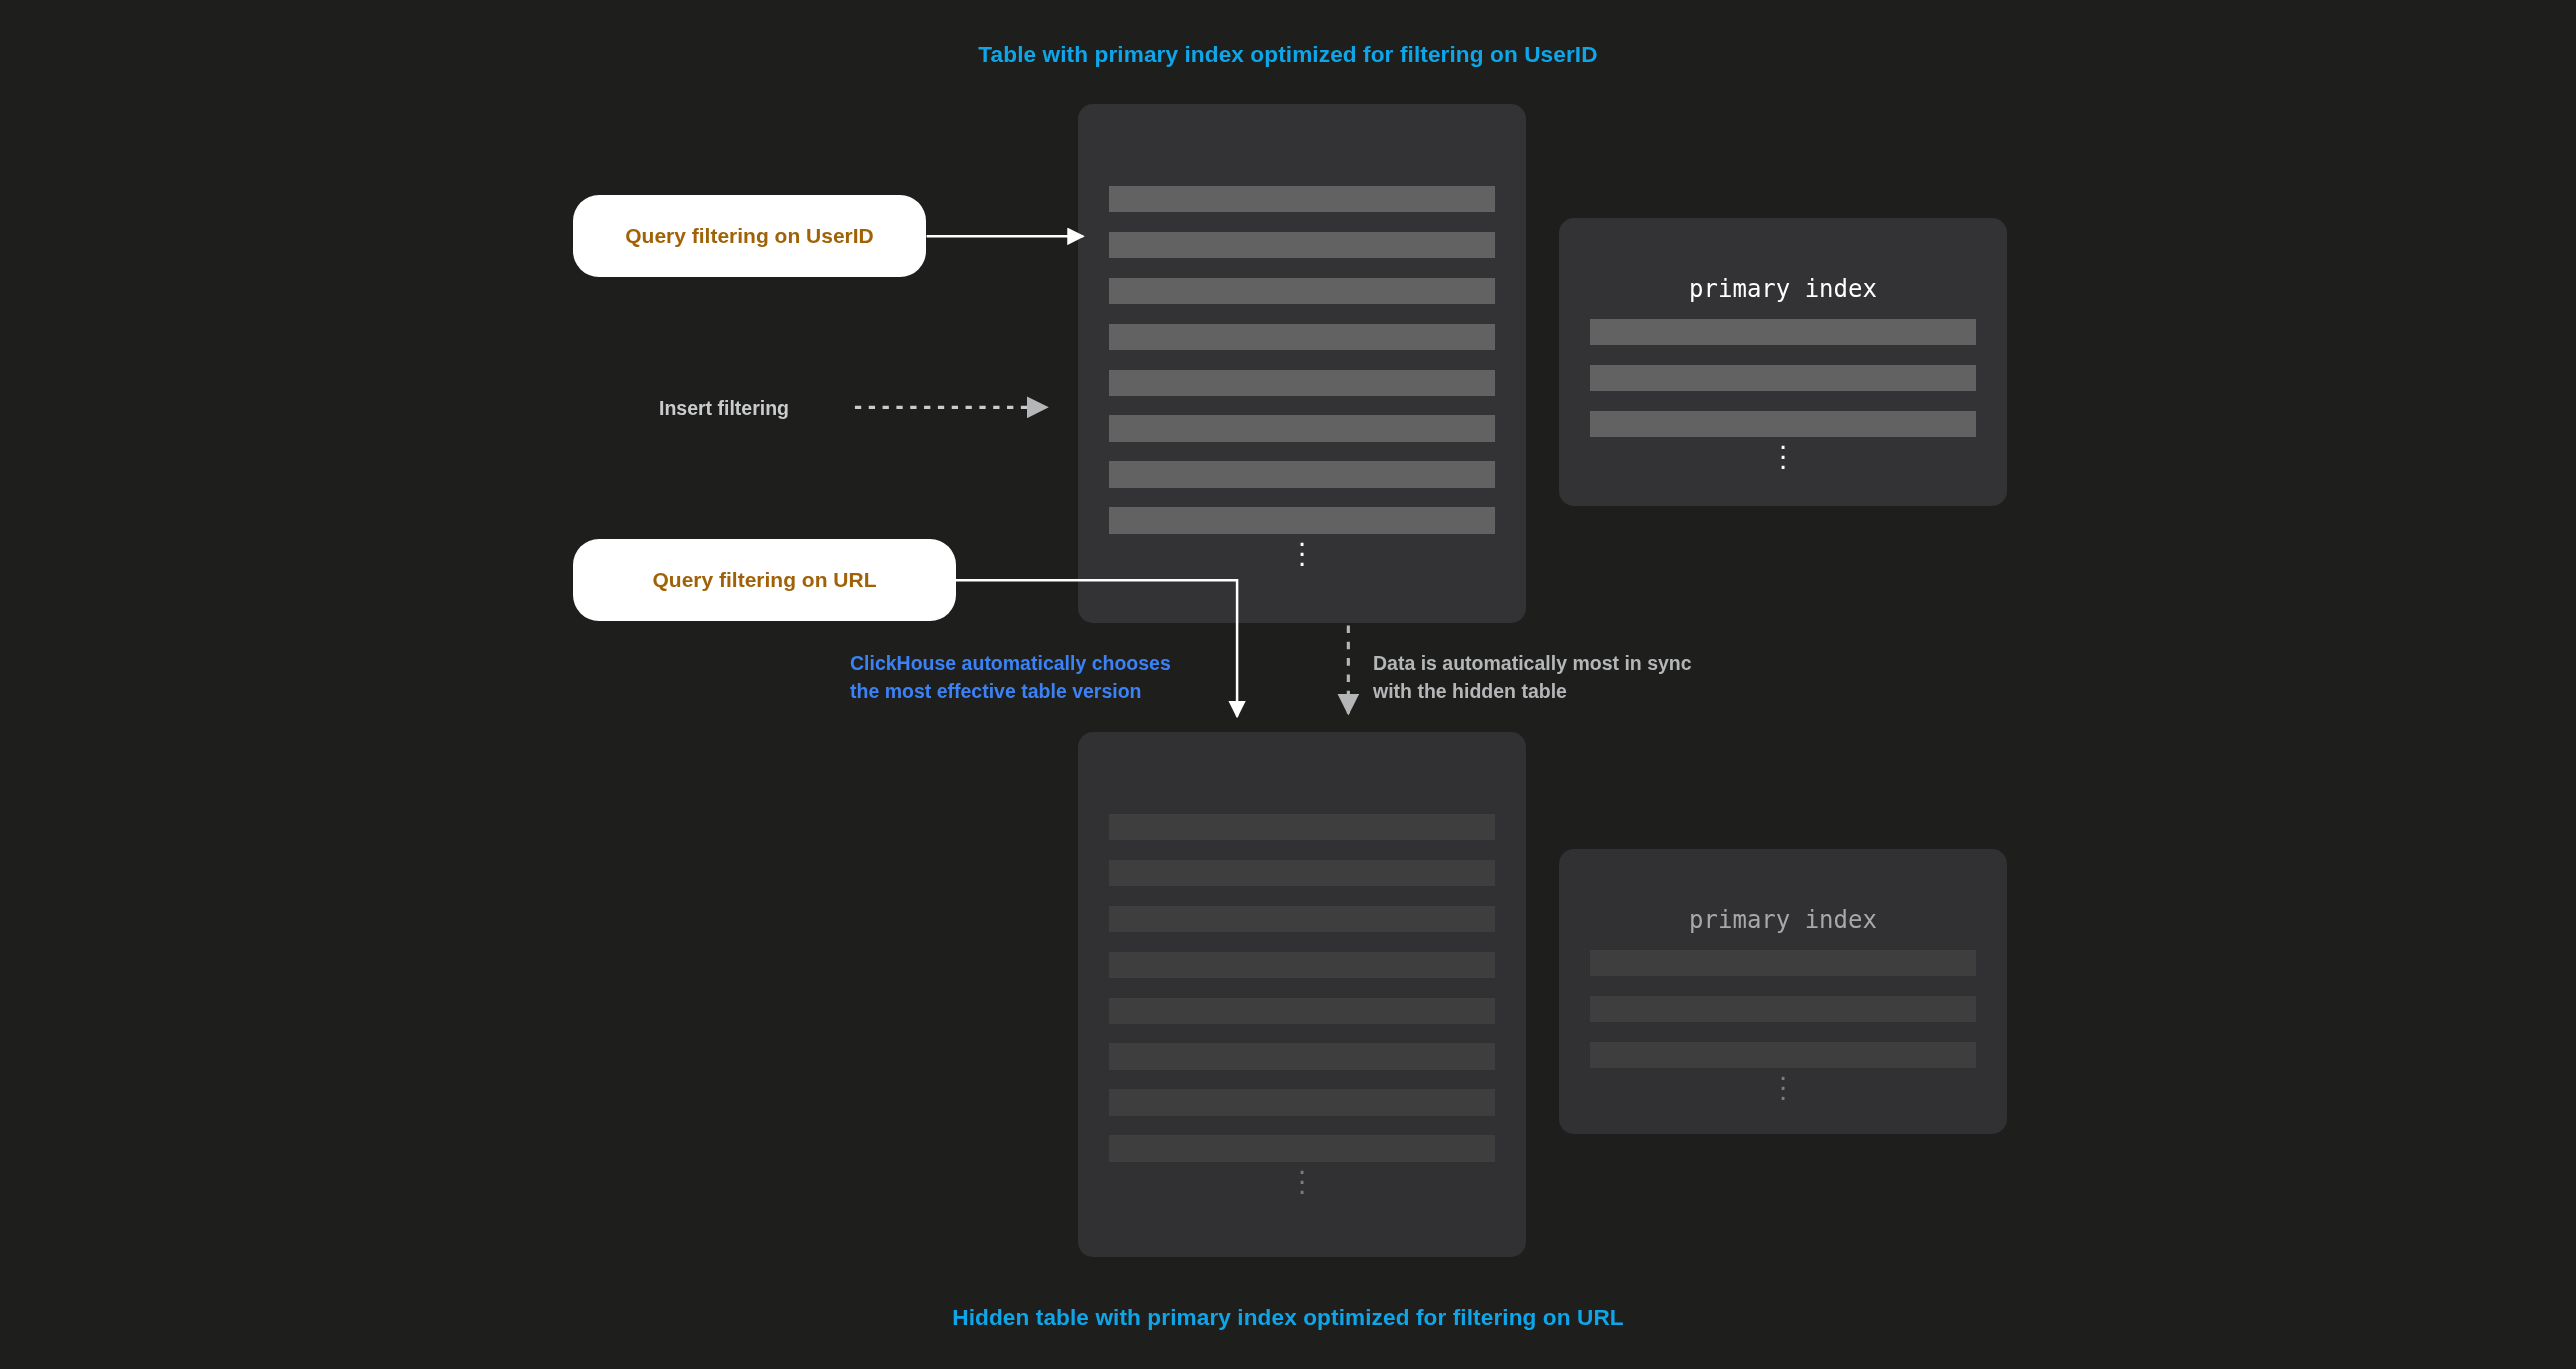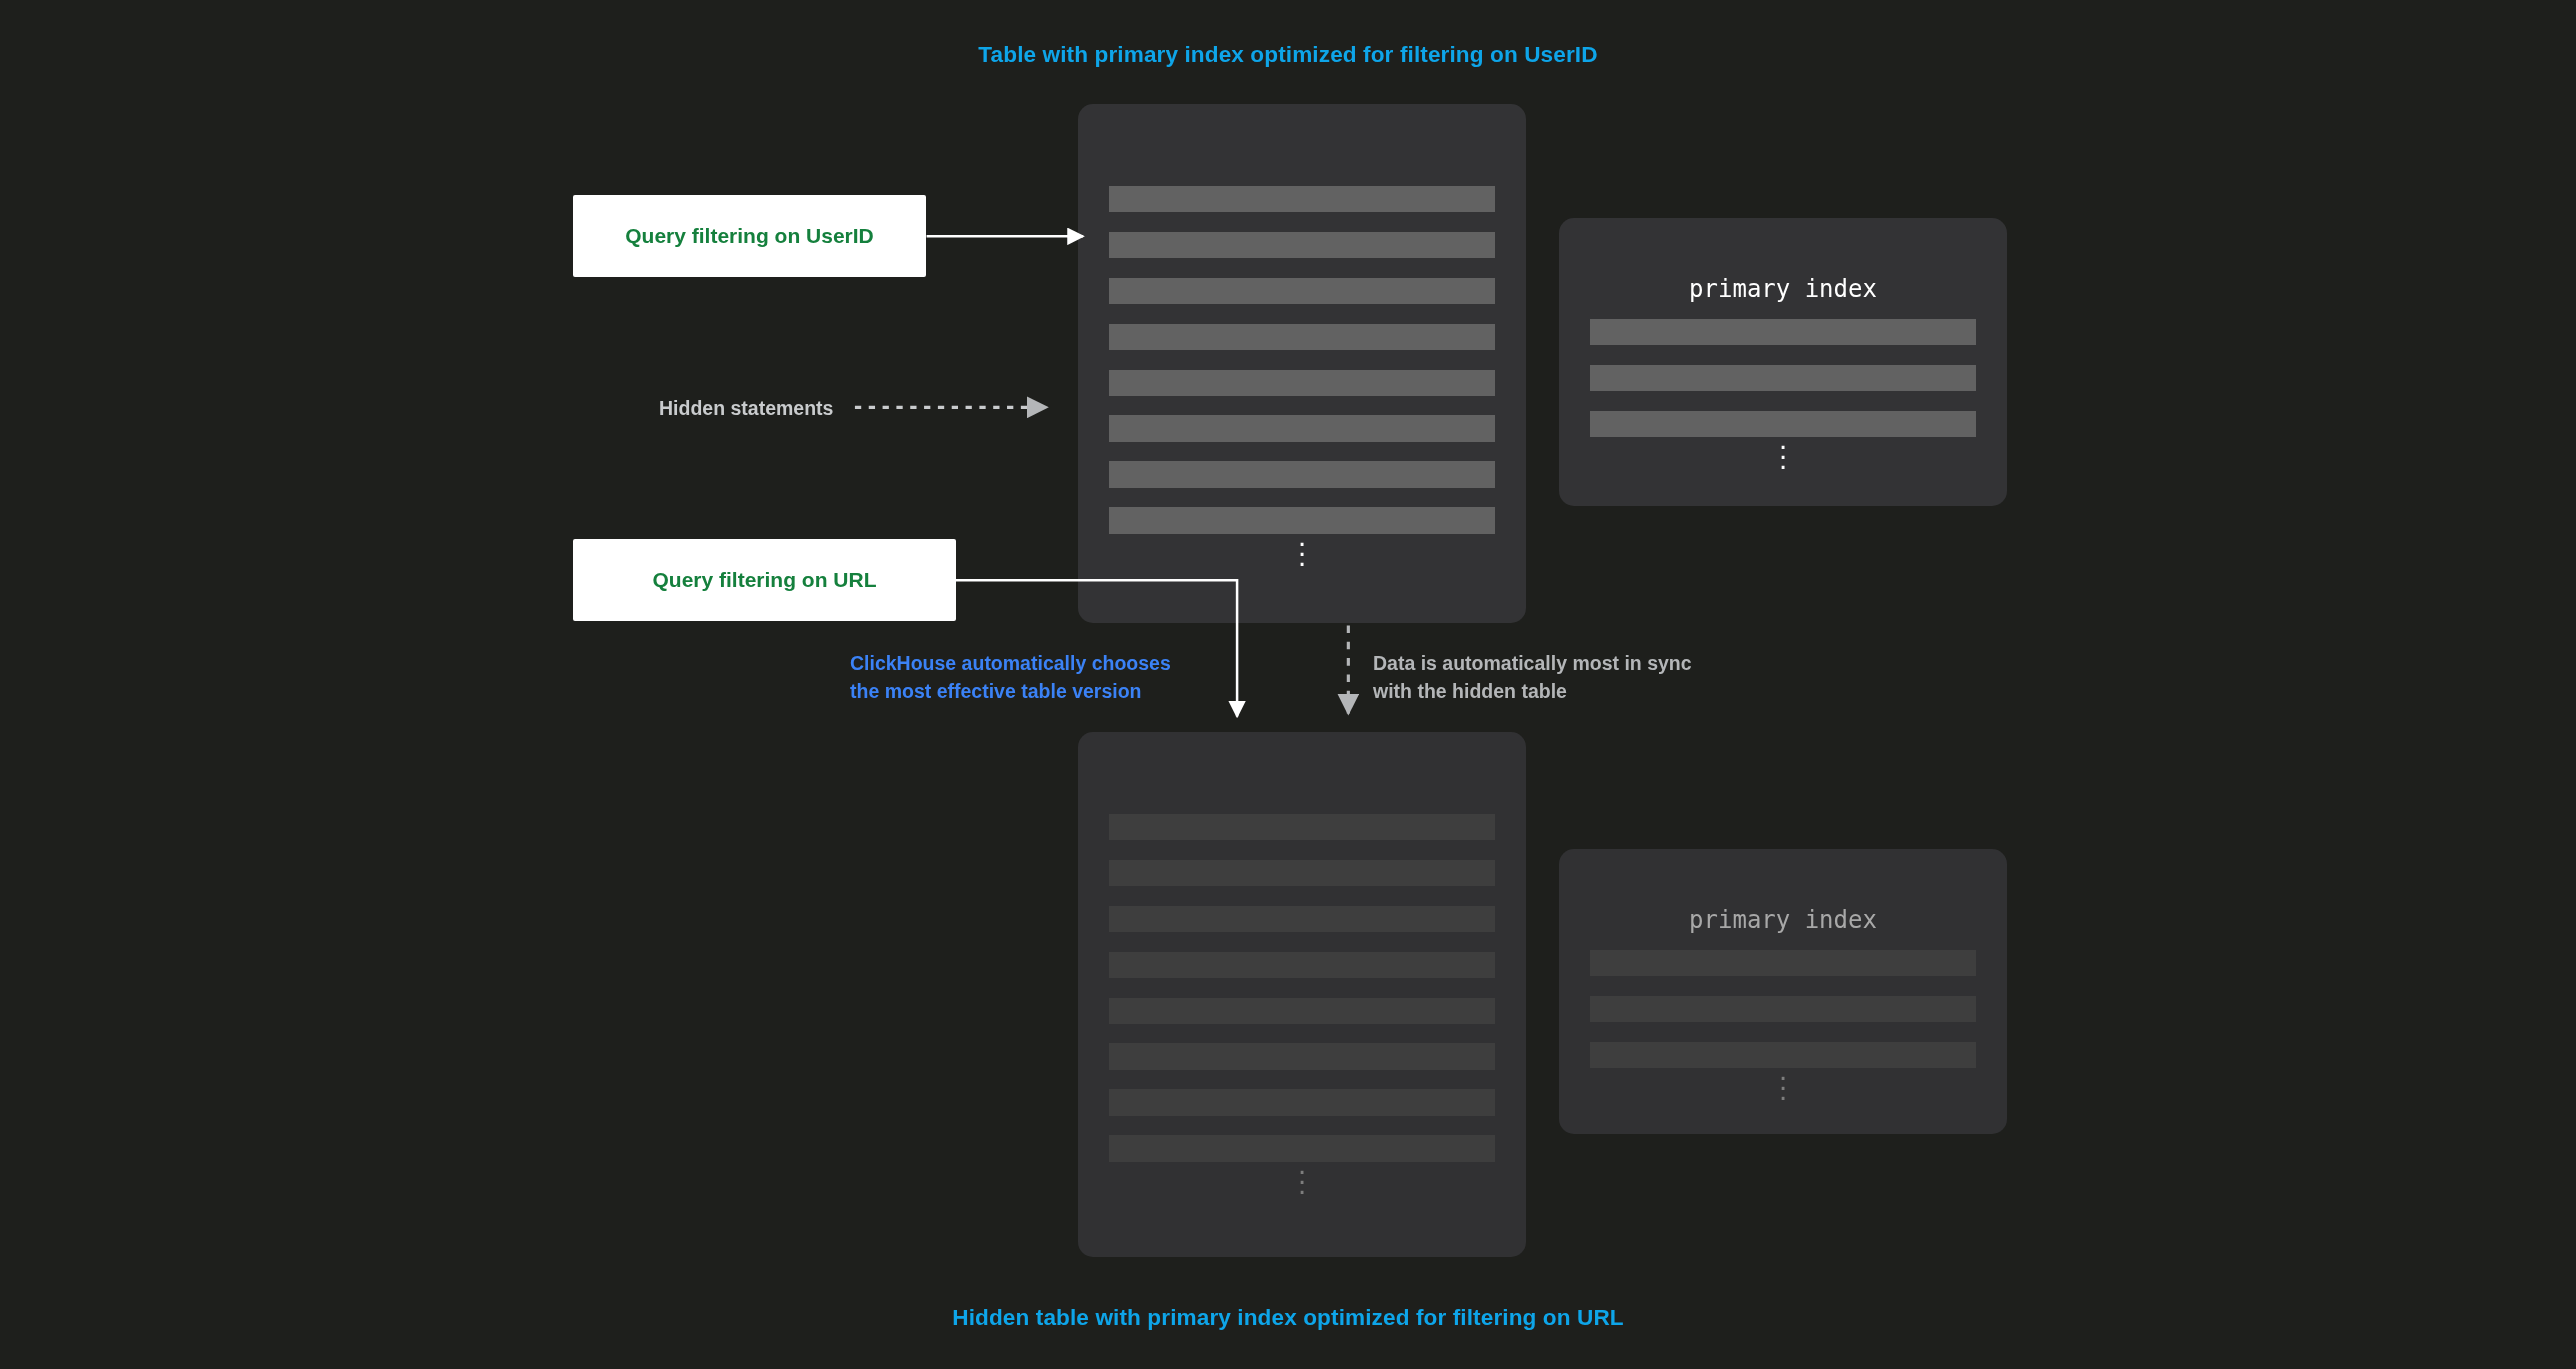"Query filtering on UserID" .callout { border-radius: 2px -> 26px; color: #15803d -> #a16207 }
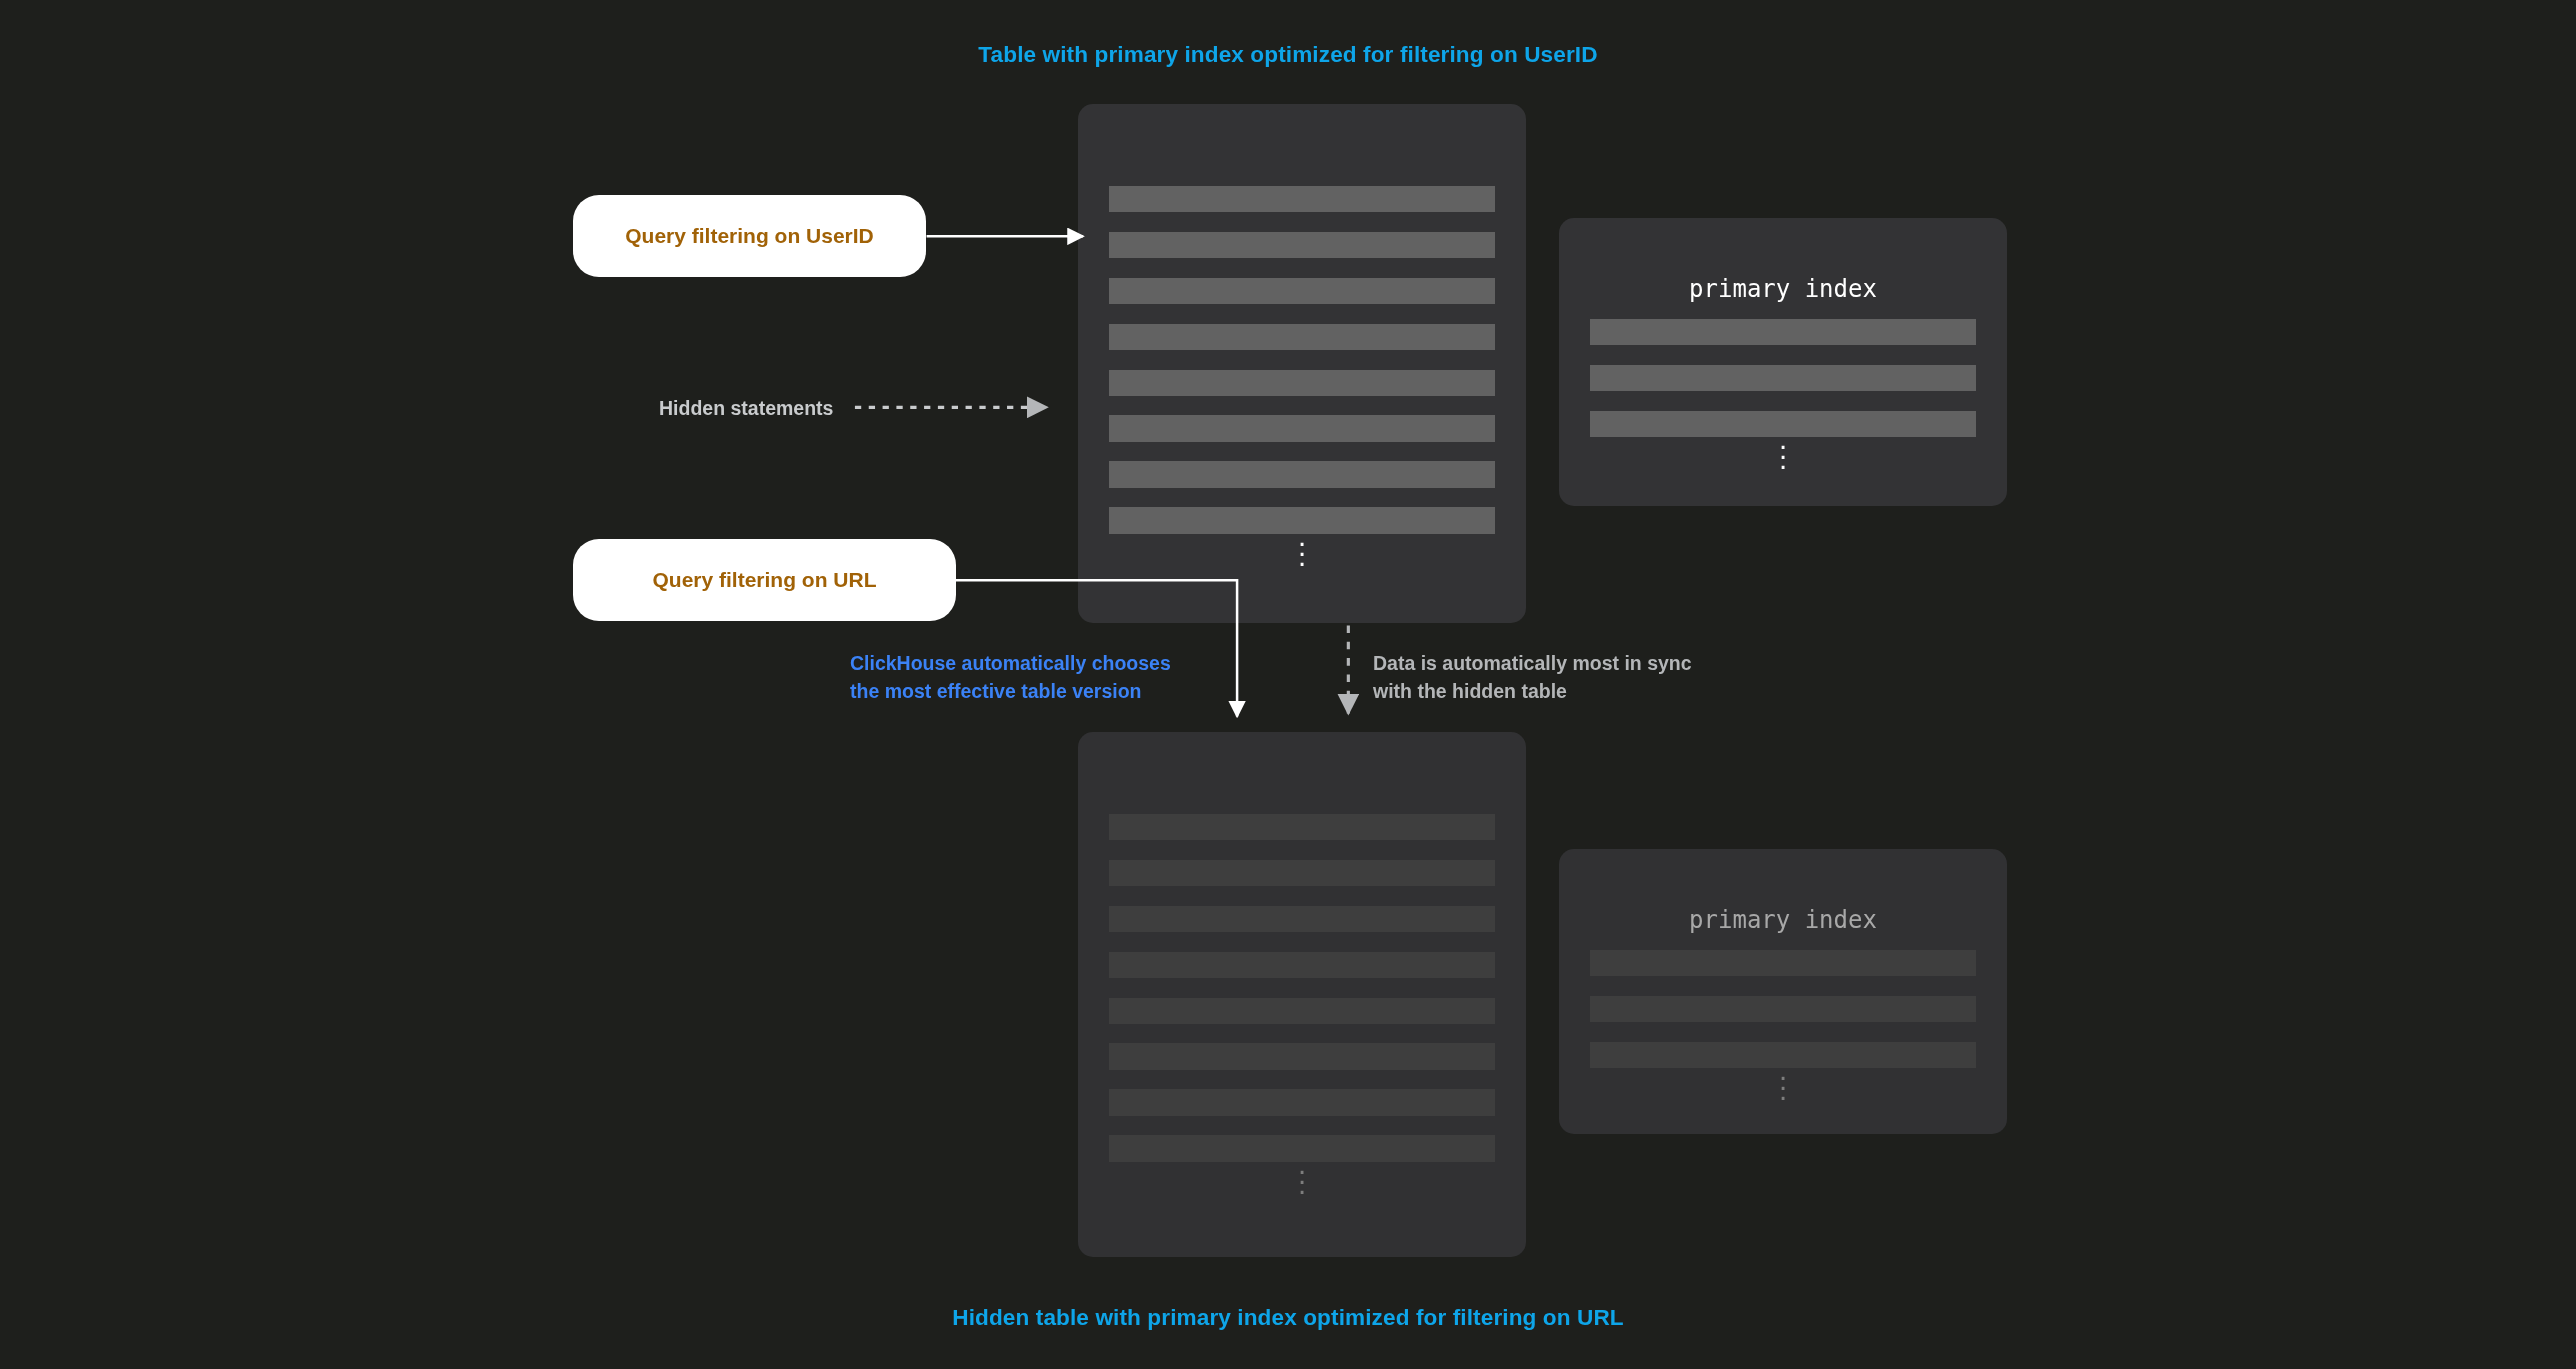"Hidden statements" div.label-insert { text: Hidden statements -> Insert filtering }
